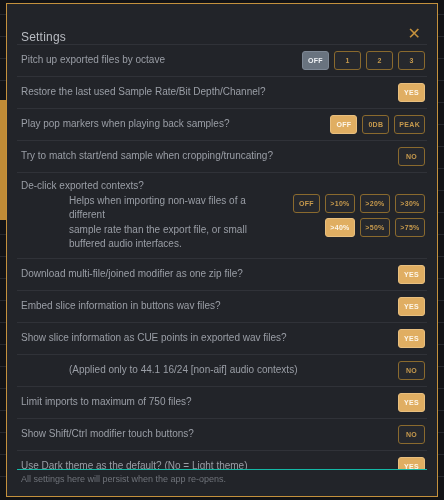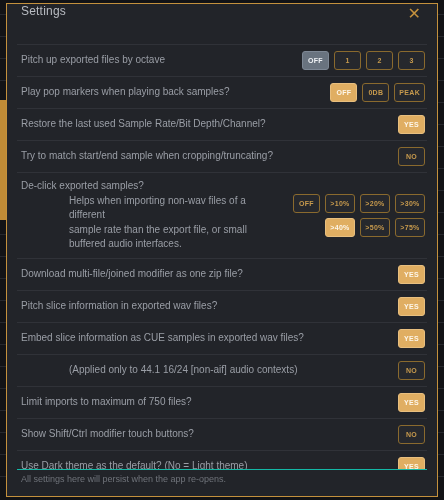"Settings" .modal-header { align-items: flex-start -> flex-end }
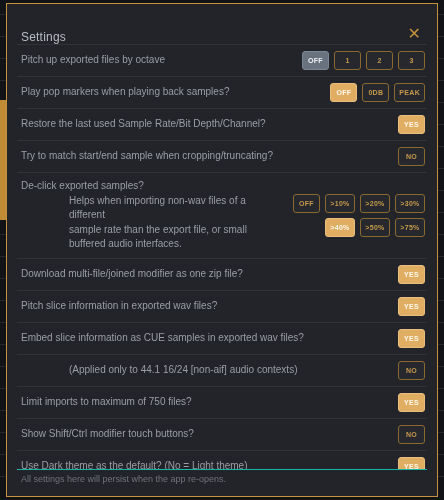"Play pop markers when playing" div.settings-row { order: before "Restore the last used Sample" -> after "Restore the last used Sample" }
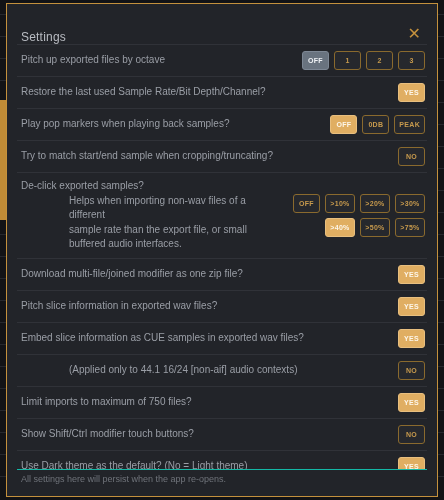"De-click exported samples?" span { text: samples -> contexts }
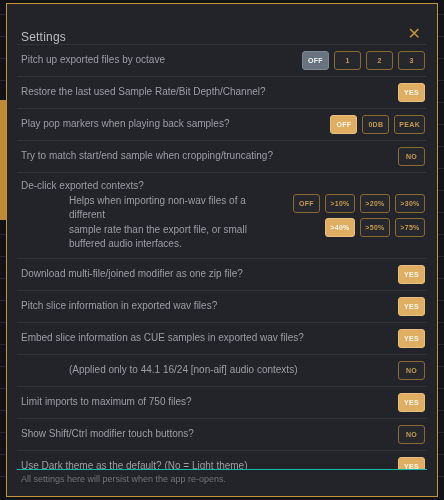"Pitch slice information in exported" span { text: Pitch slice information in exported -> Embed slice information in buttons }
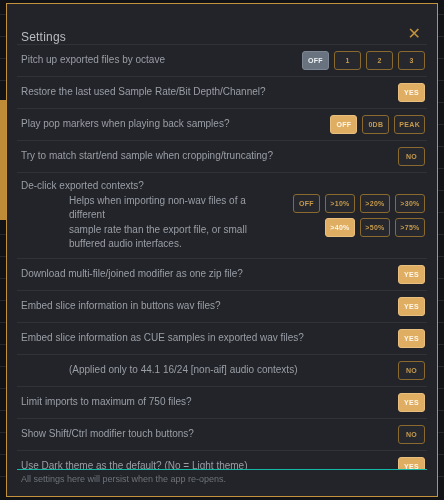"Embed slice information as CUE" span { text: Embed slice information as CUE samples -> Show slice information as CUE points }
